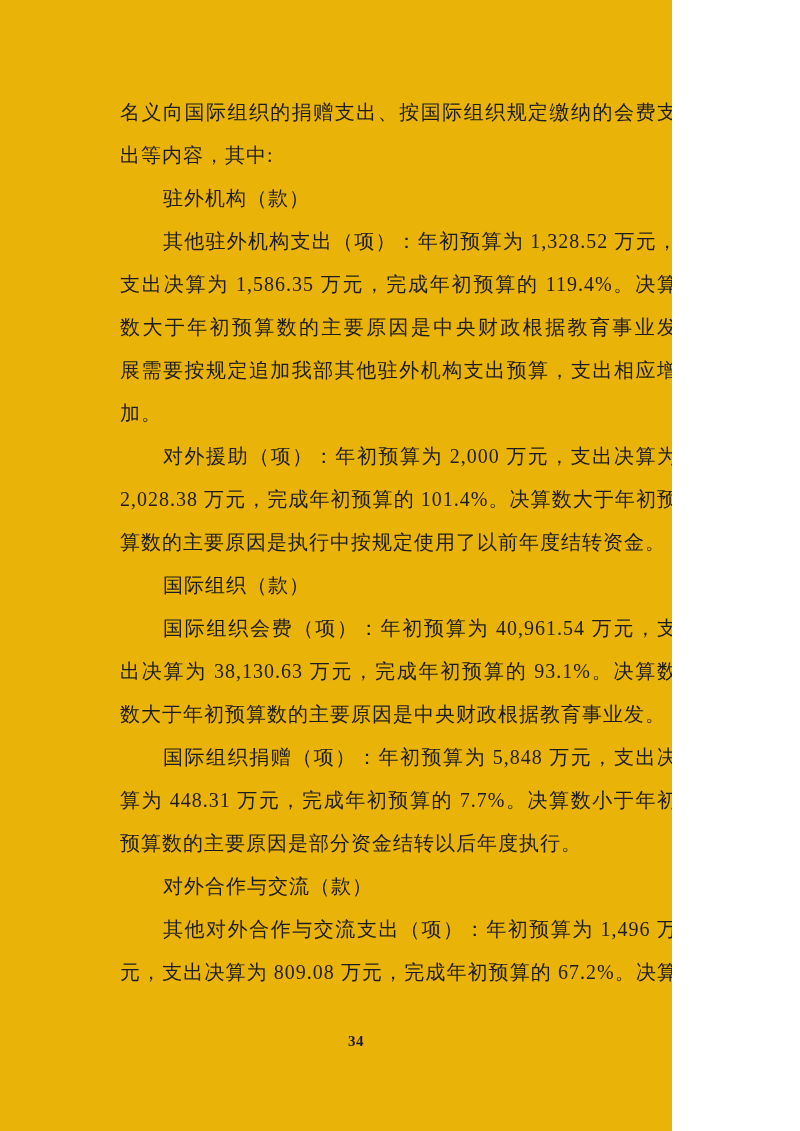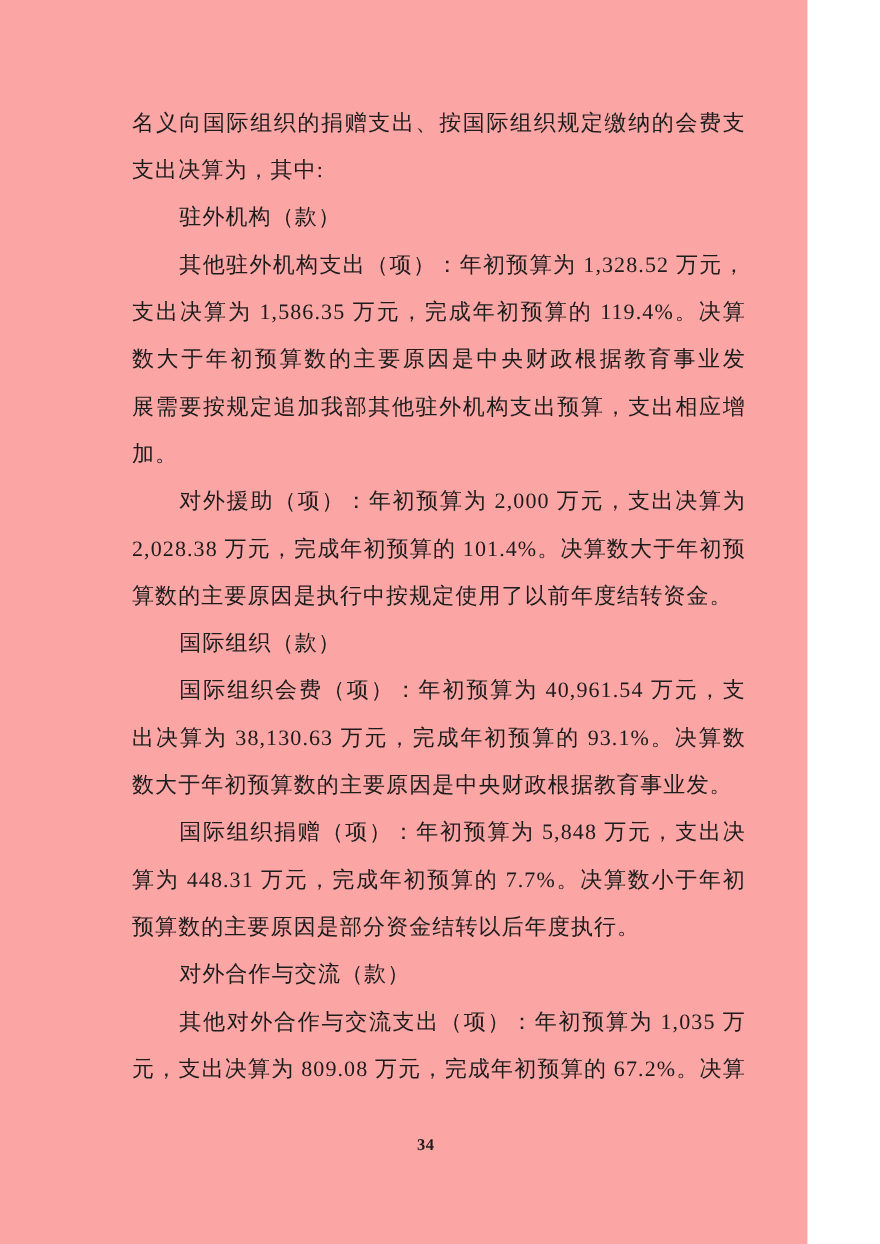"名义向国际组织的捐赠支出、按国际组织规定缴纳的会费支" .doc-page { background: #fca5a5 -> #eab308; width: 734px -> 672px }
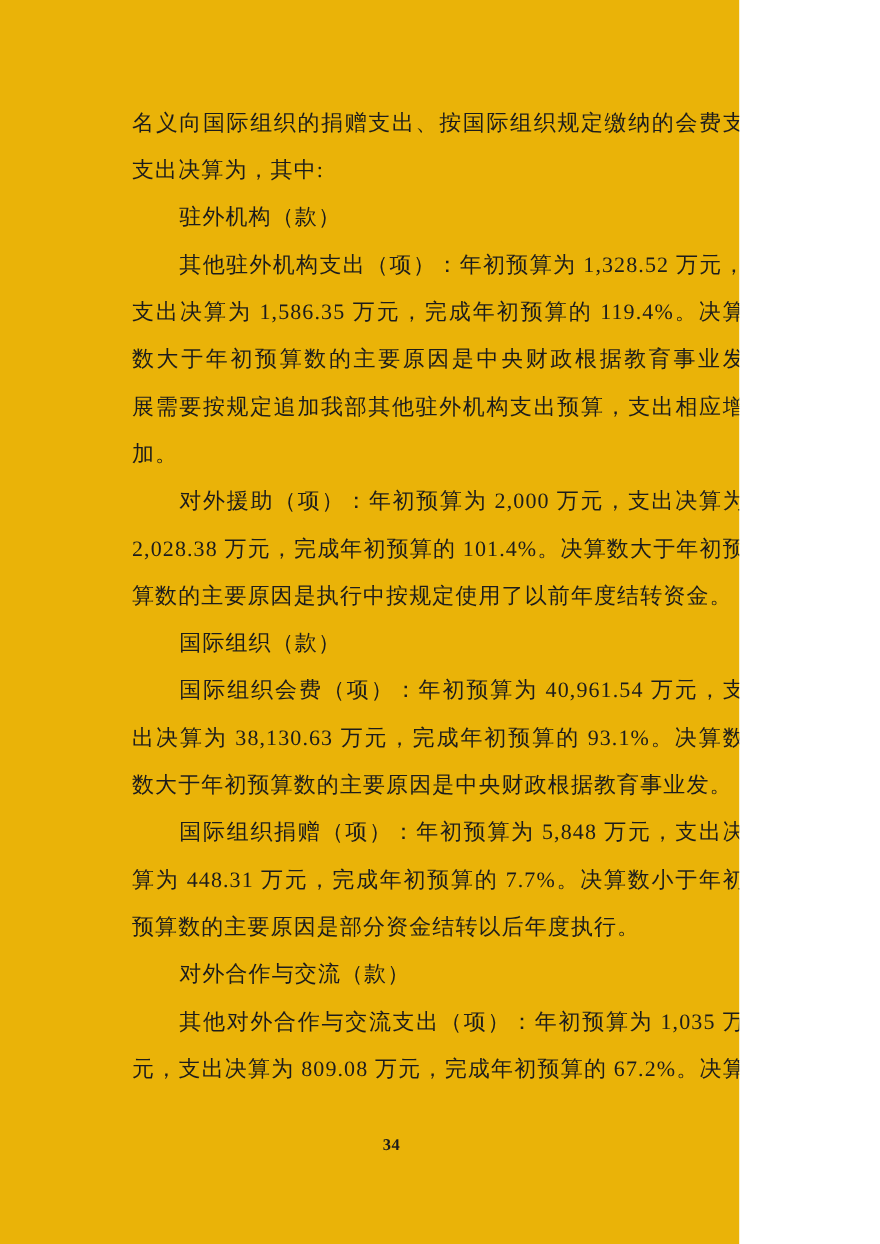"支出决算为，其中:" p.ln { text: 支出决算为 -> 出等内容 }
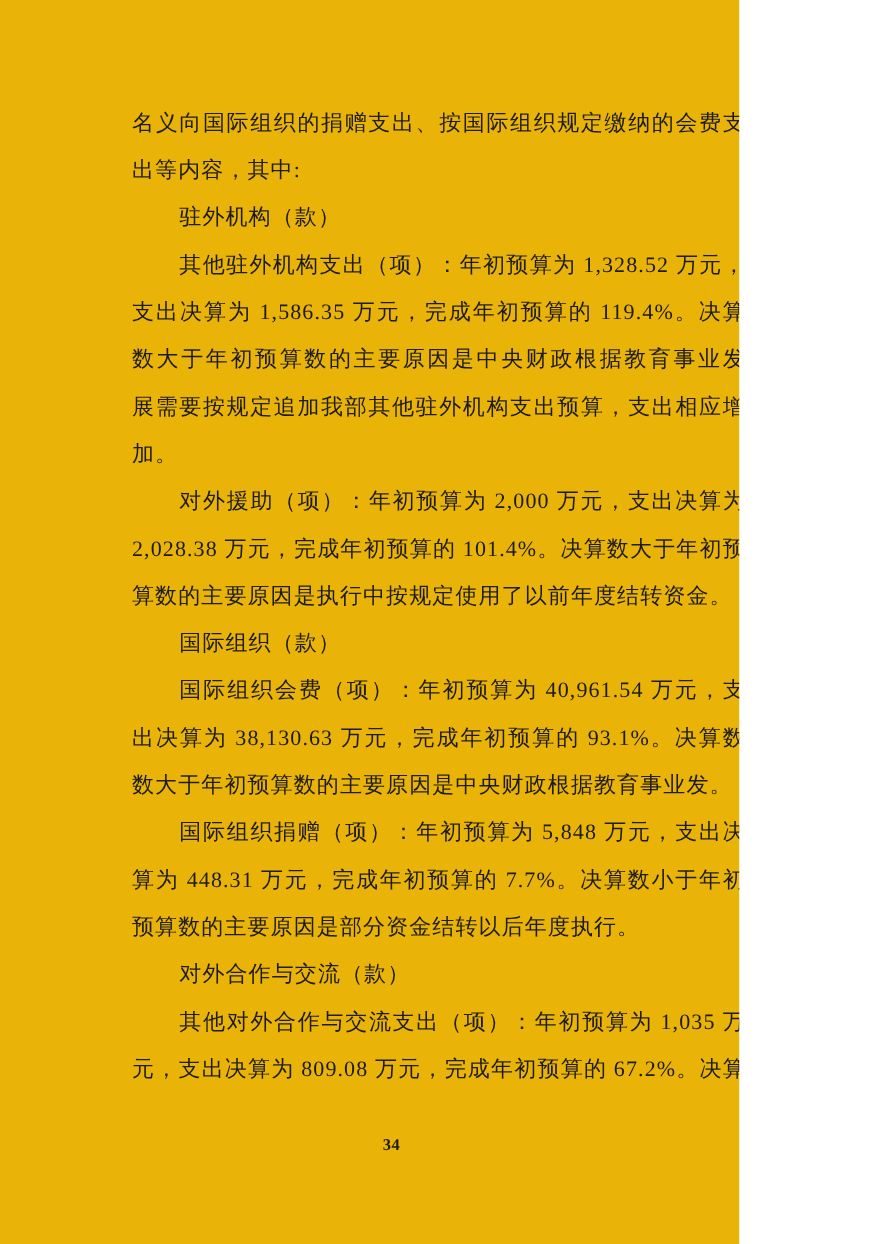"其他对外合作与交流支出（项）：年初预算为 1,035 万" p.ln { text: 1,035 -> 1,496 }
